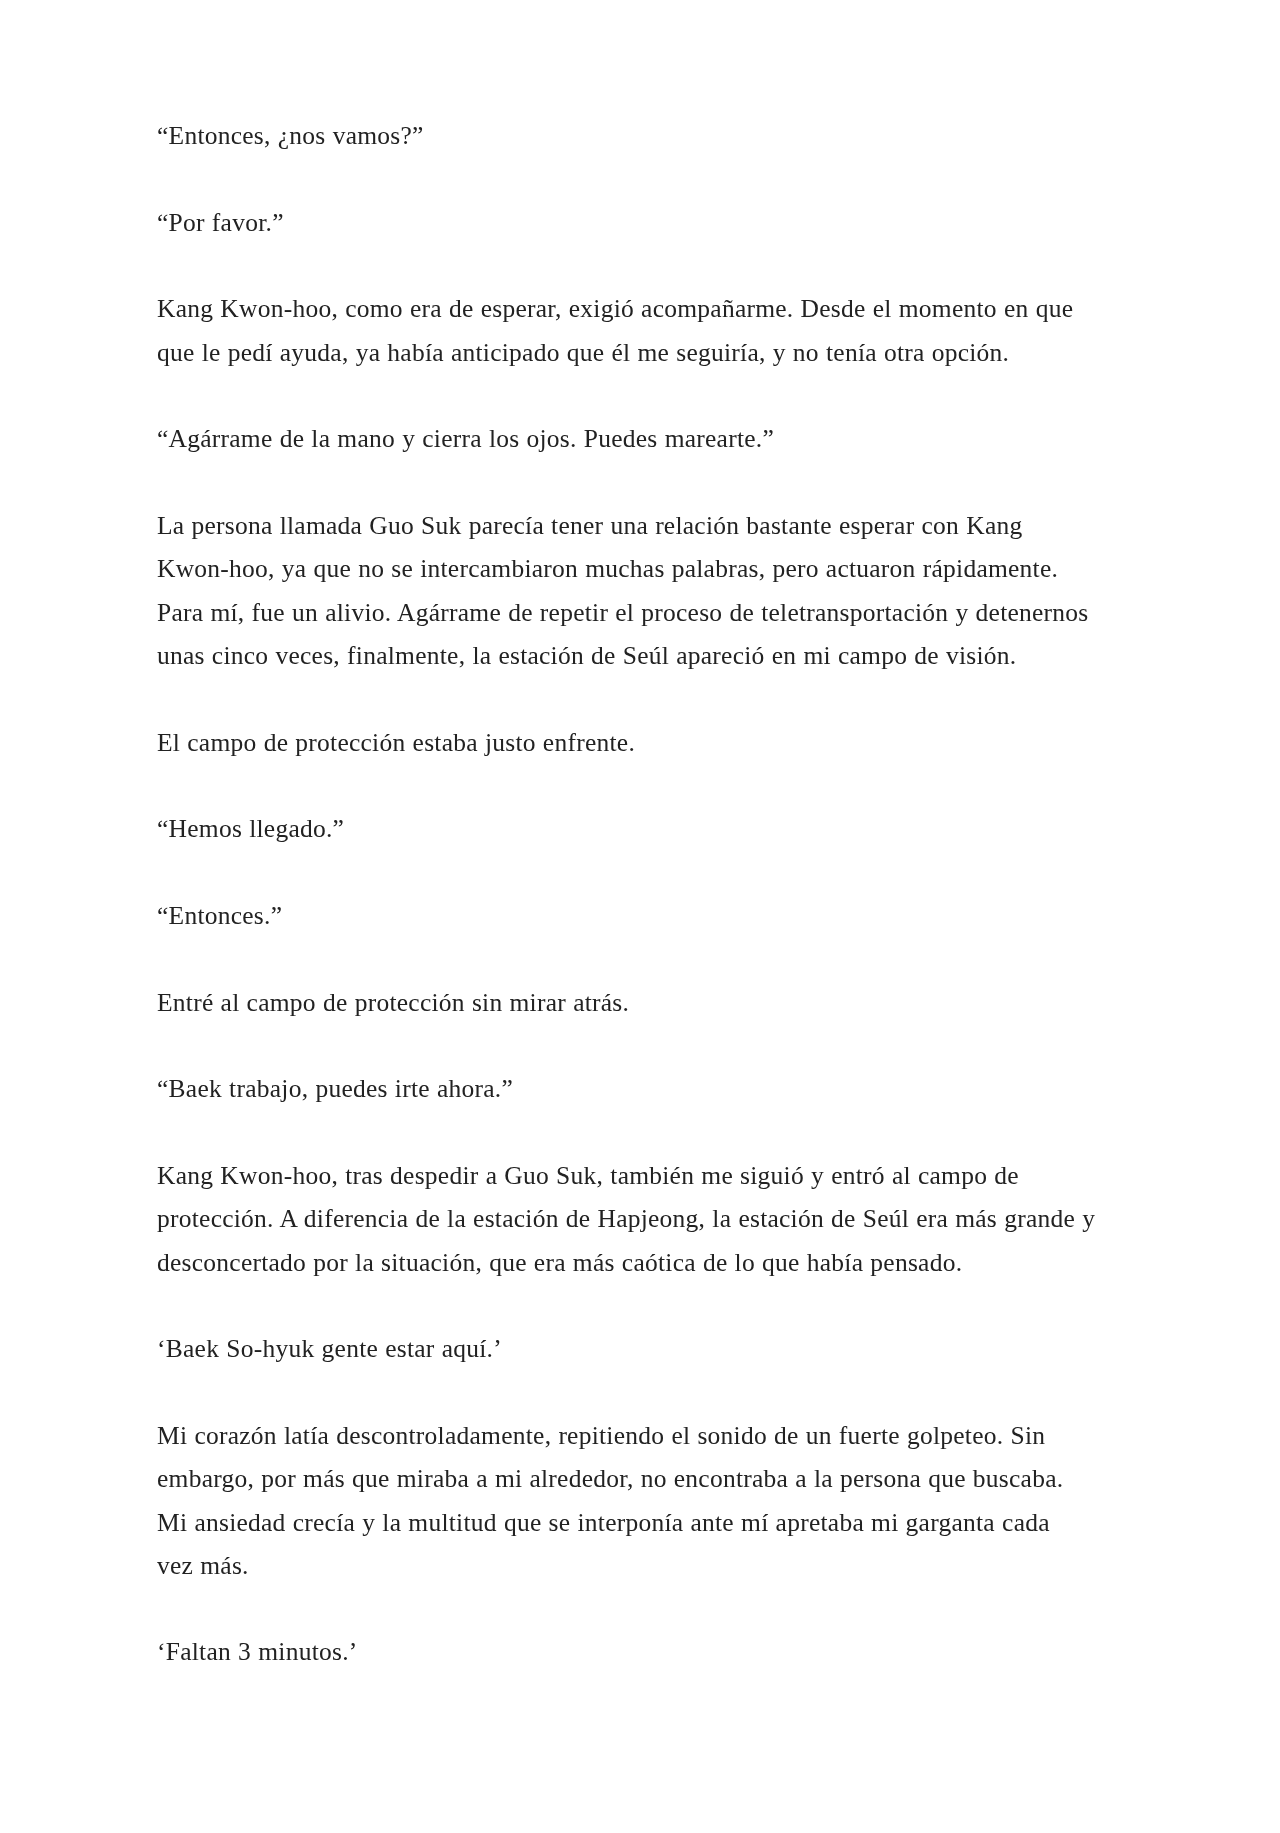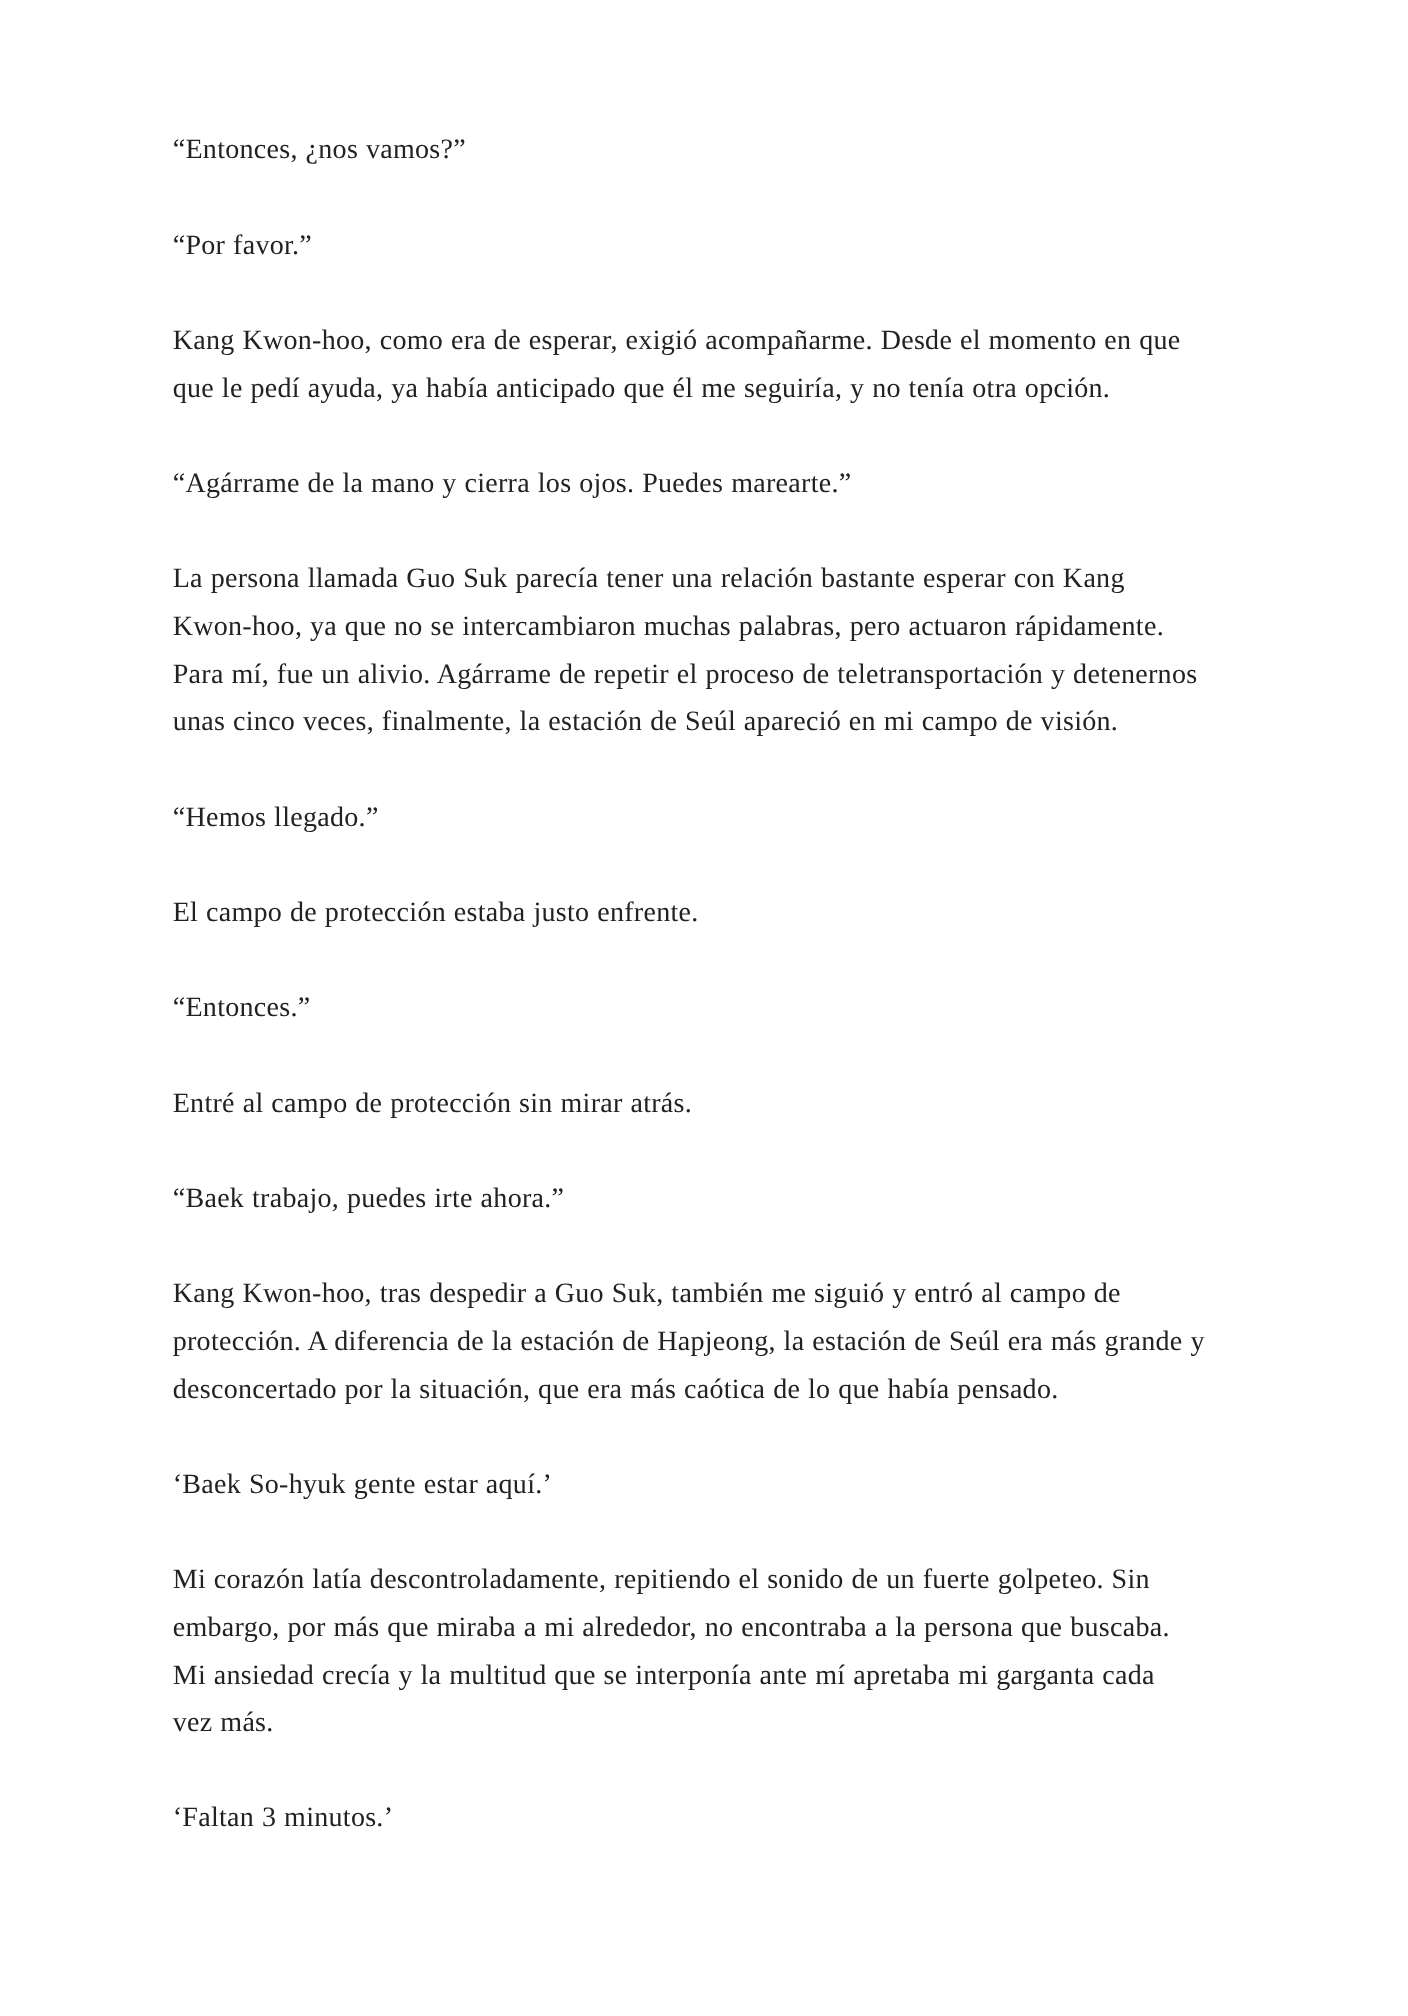"“Hemos llegado.”" p.para { order: before "El campo de protección estaba" -> after "El campo de protección estaba" }
